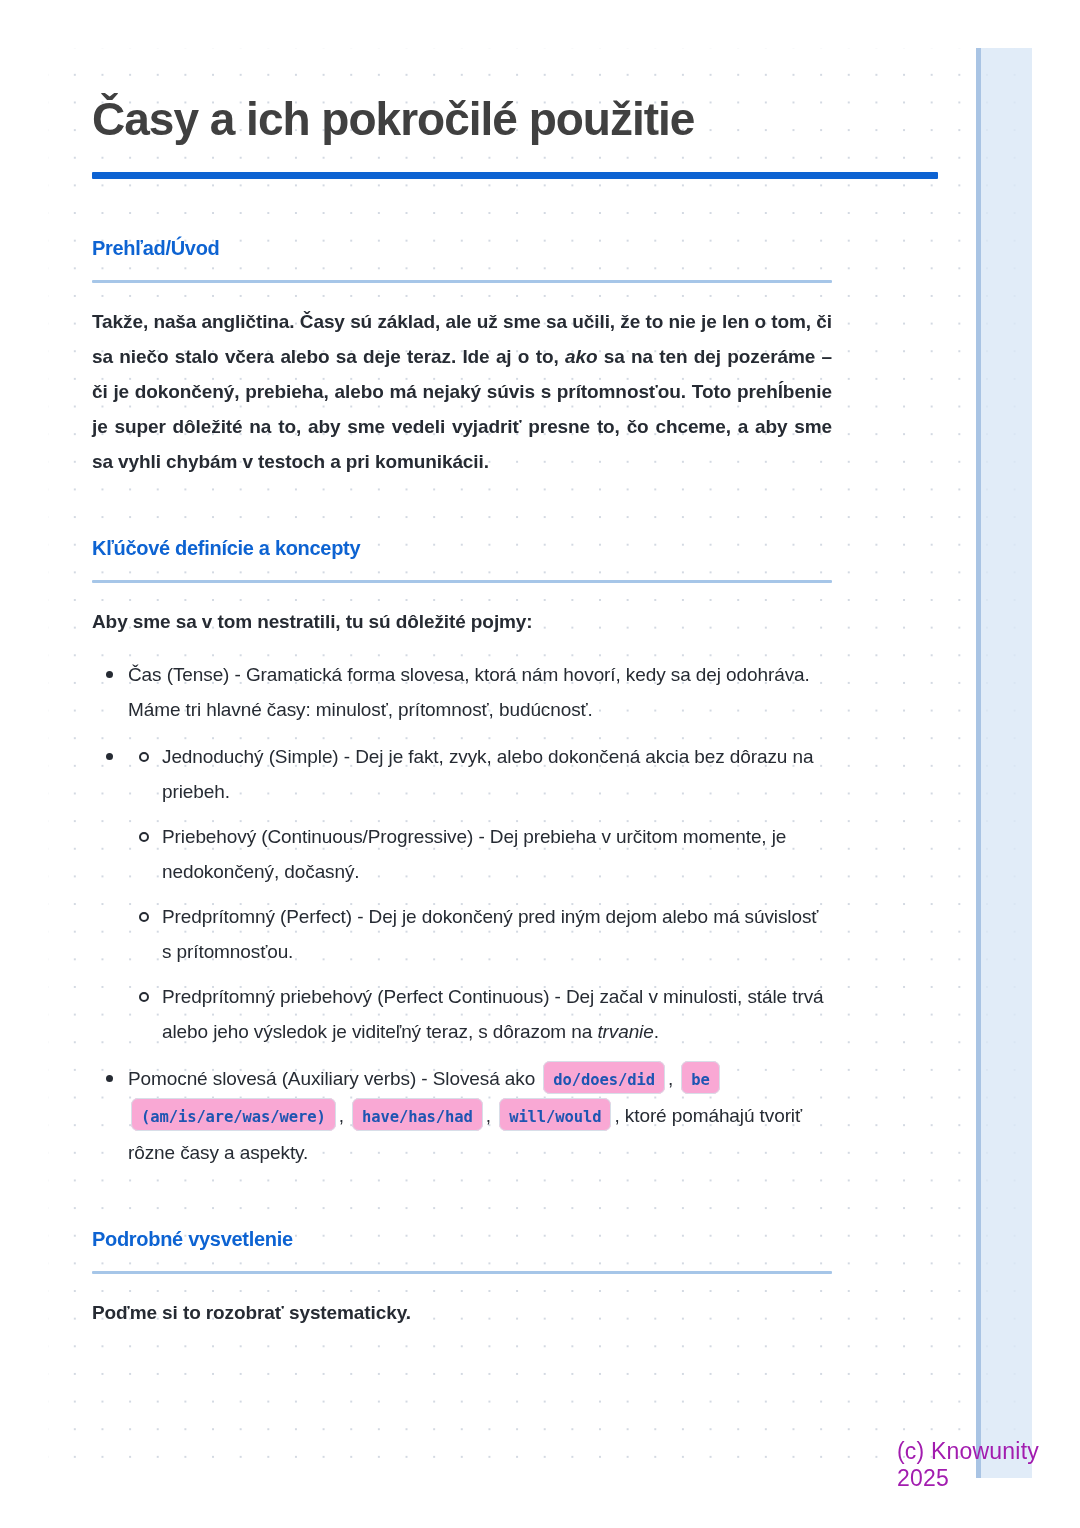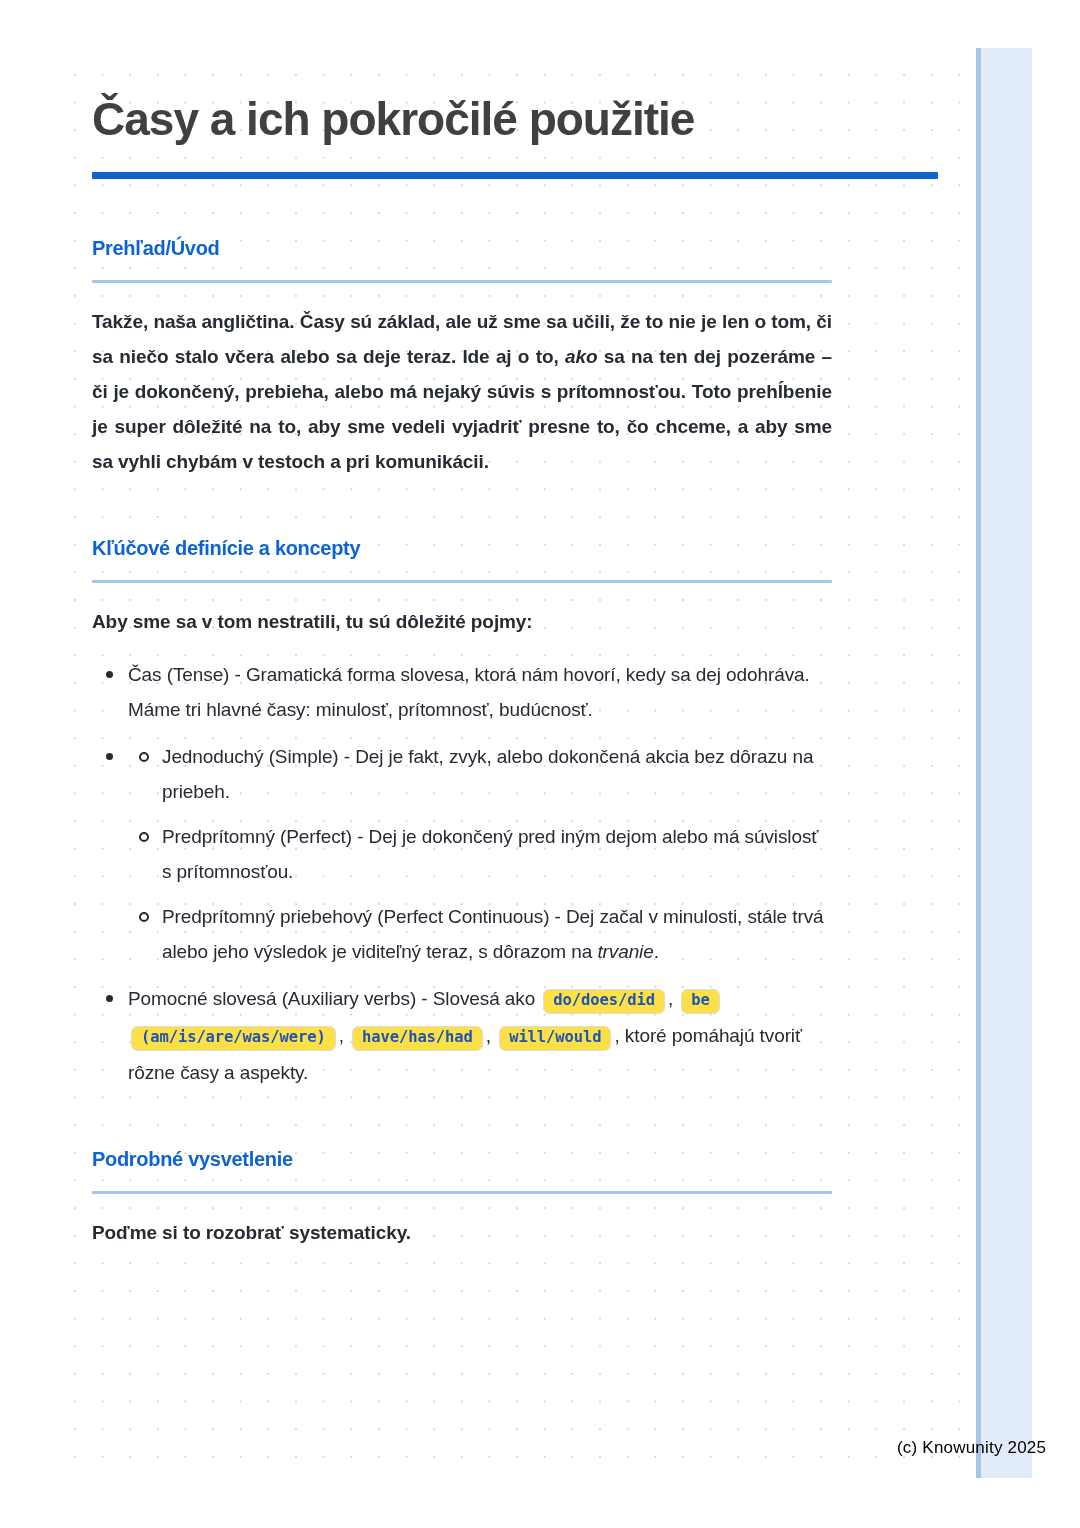"Priebehový (Continuous/Progressive) -" li { html: none -> <li><span>Priebehový (Continuous/Progressive)</span><span> - Dej prebieha v určitom momente, je nedokončený, dočasný.</span></li> }
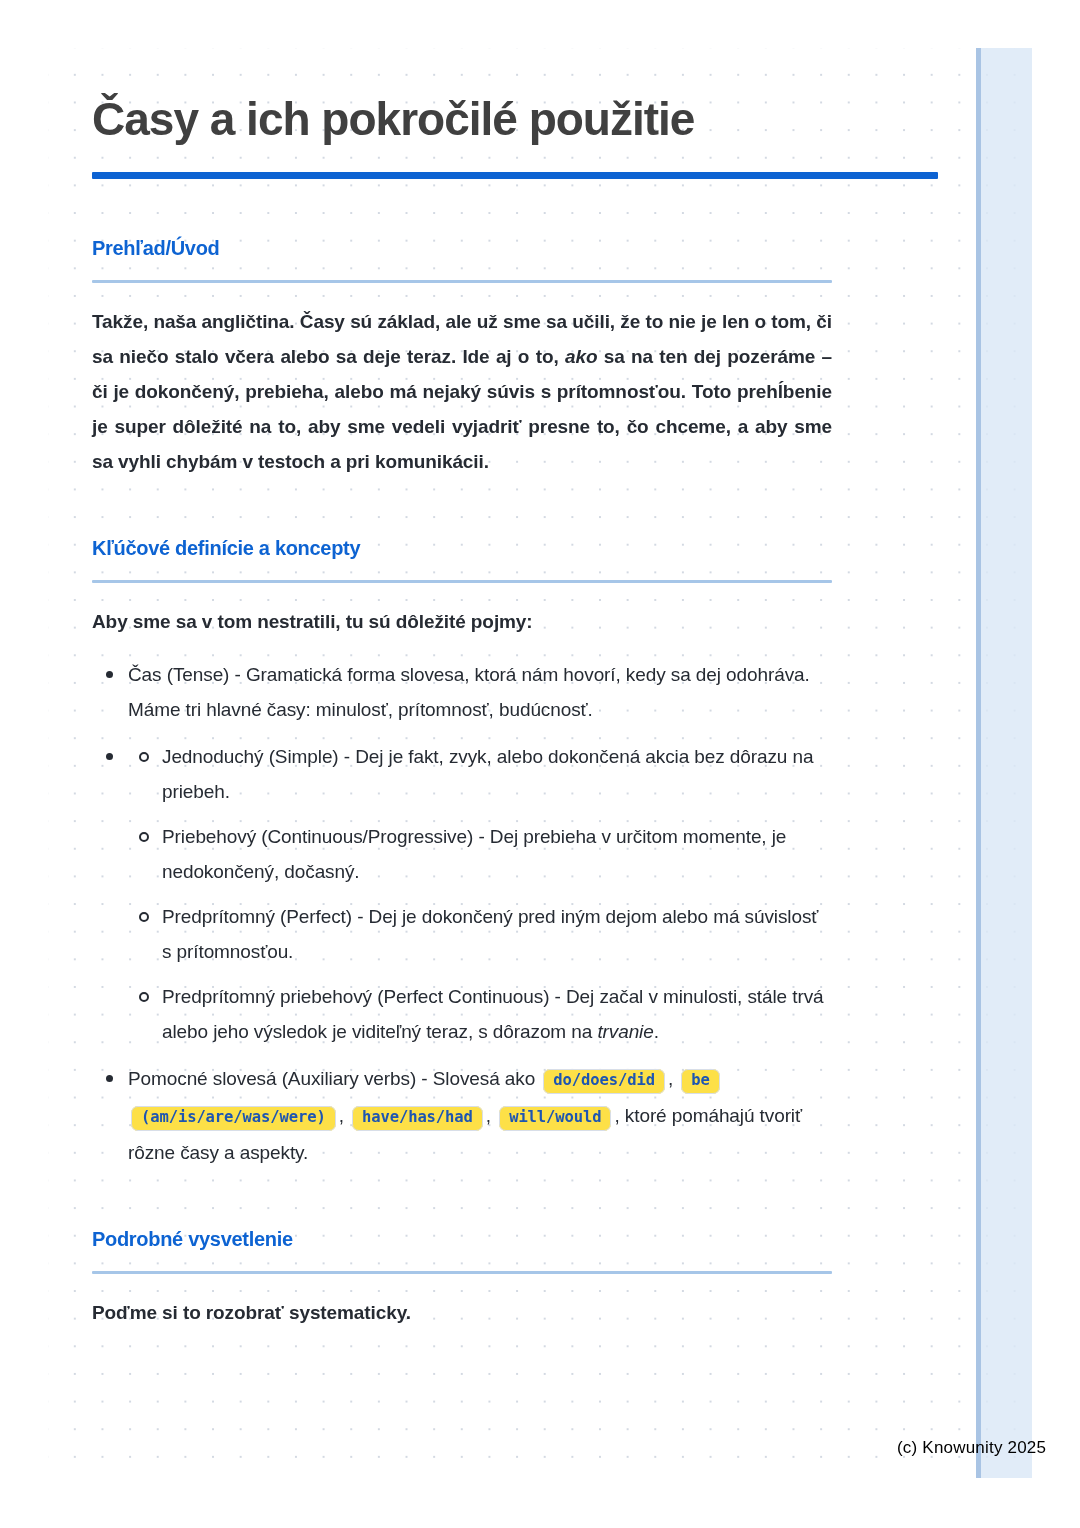"do/does/did" .sg-c { background: #fde047 -> #f9a8d4; padding: 1px 9px 4px 9px -> 9px 9px 4px 9px }
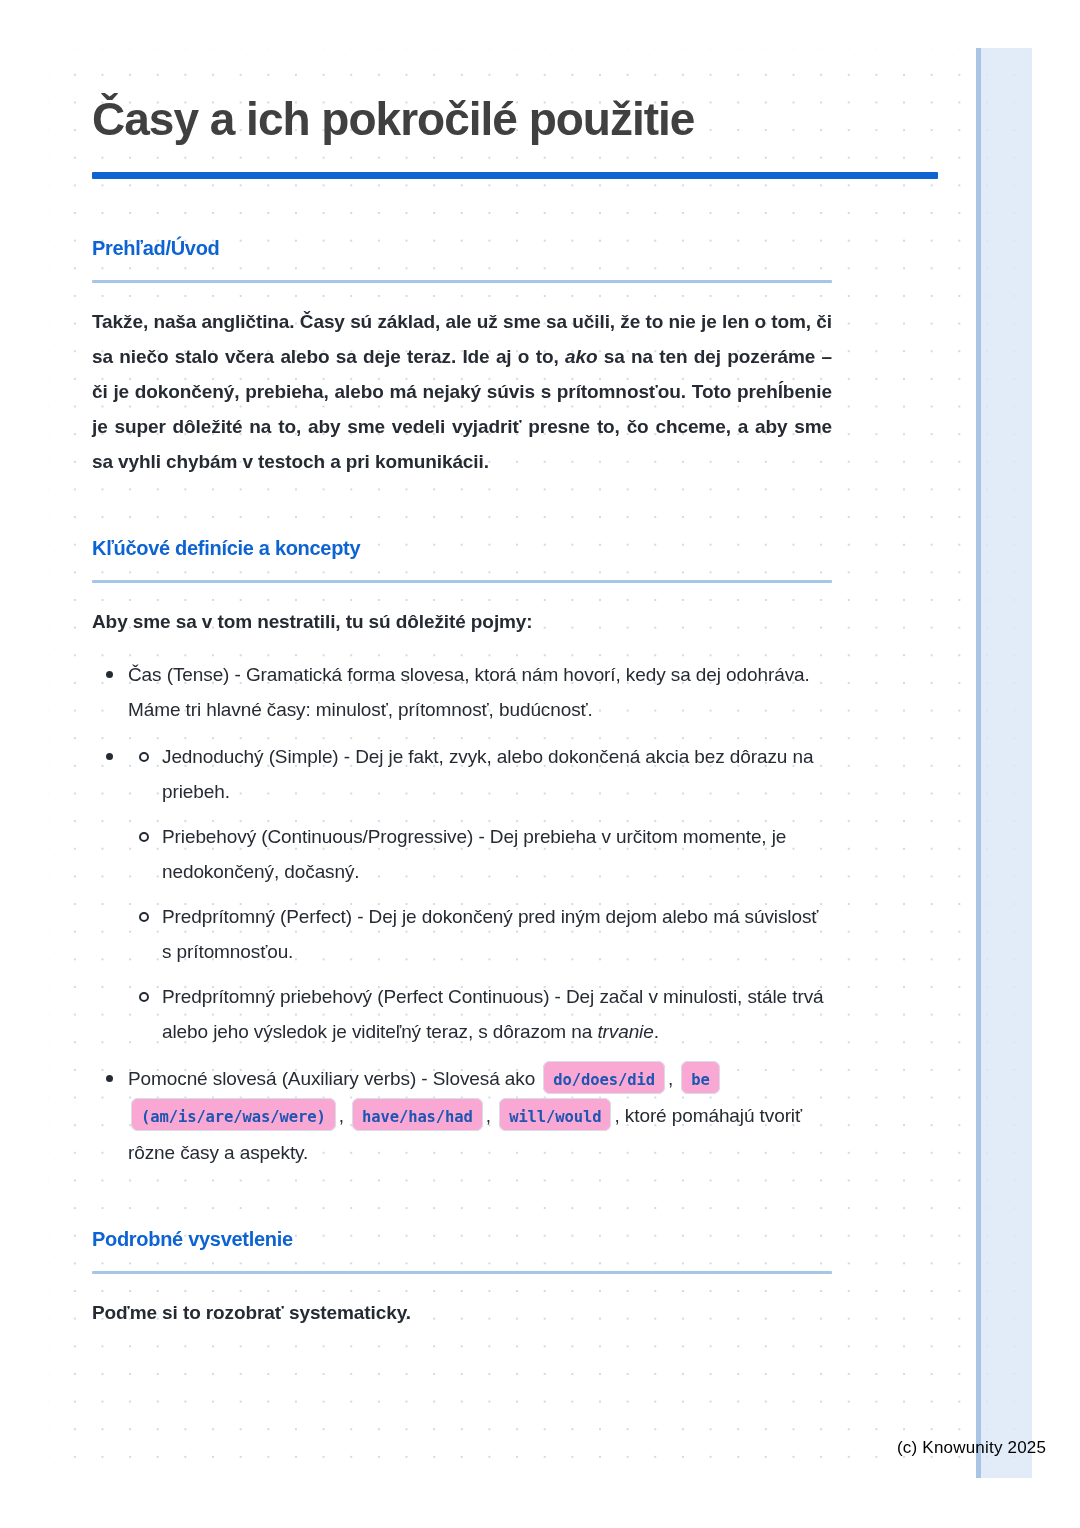"(c) Knowunity 2025" .watermark { color: #000000 -> #a21caf; font-size: 17px -> 23px }
